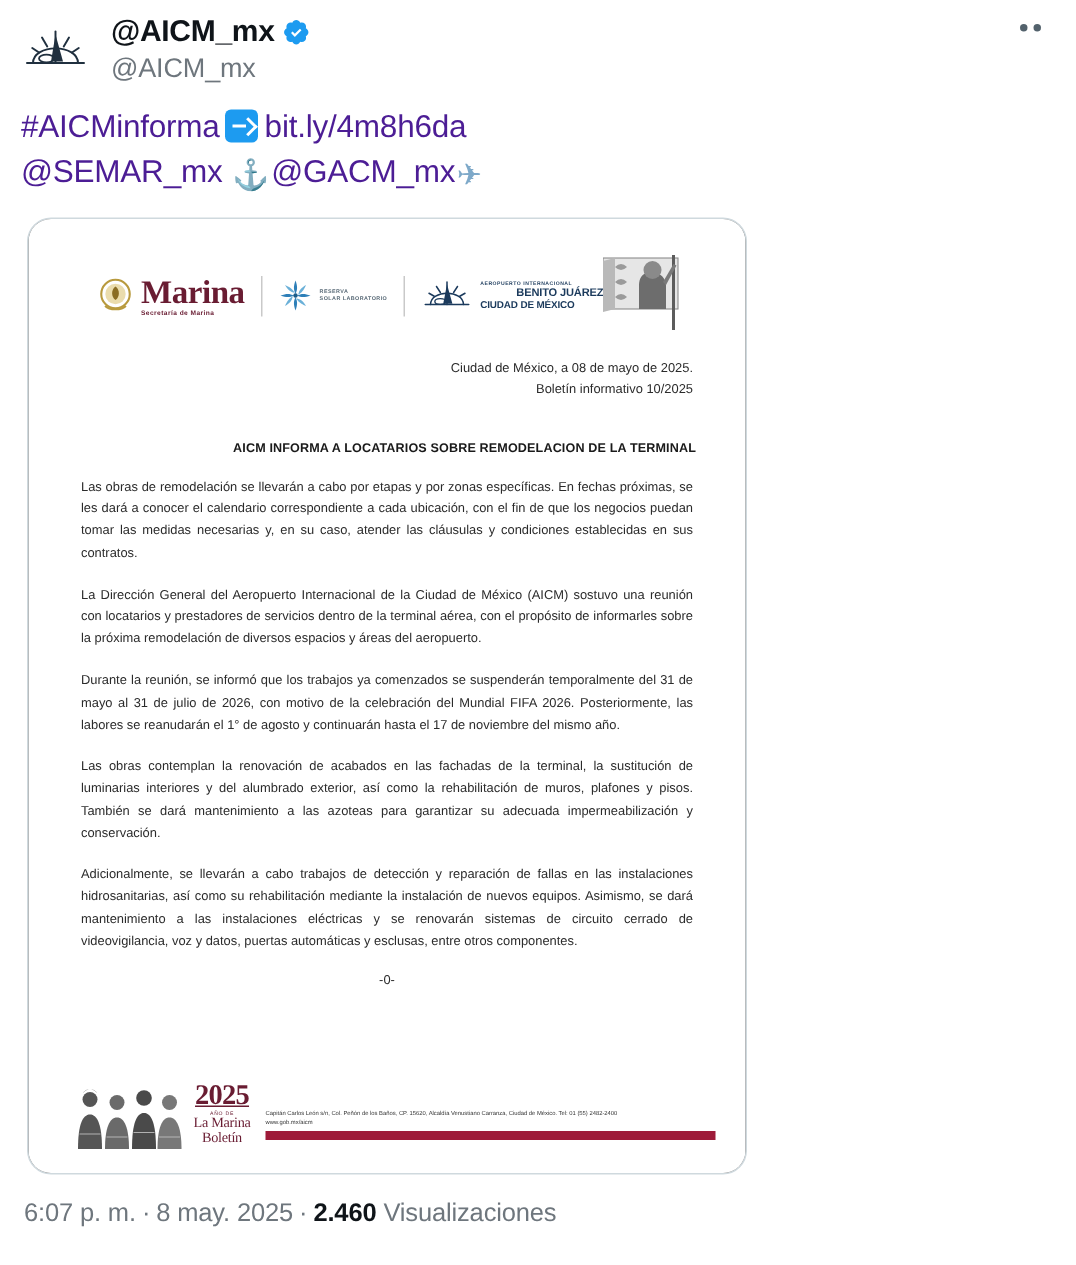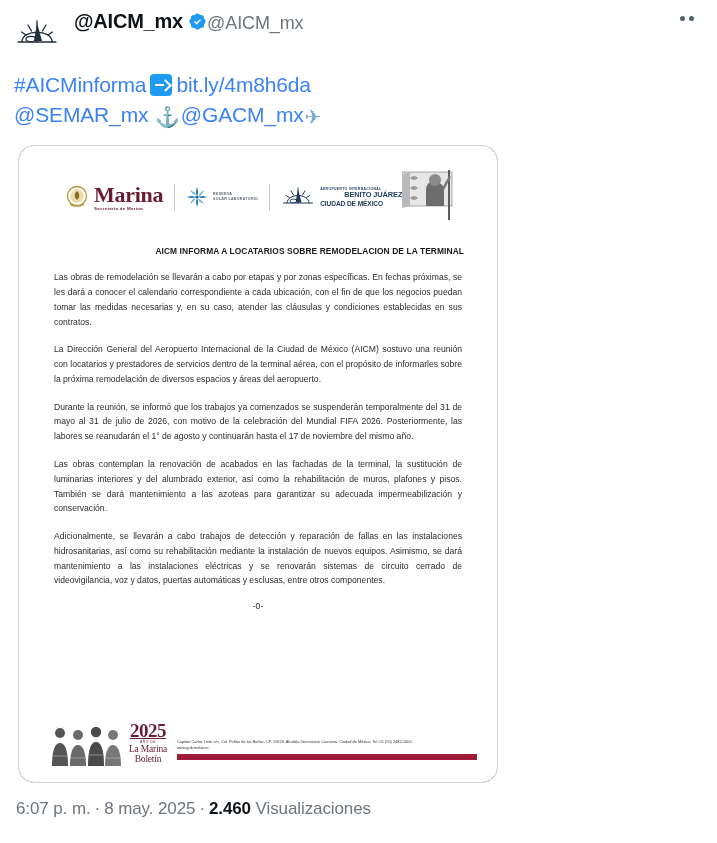"@AICM_mx" .names { flex-direction: row -> column }
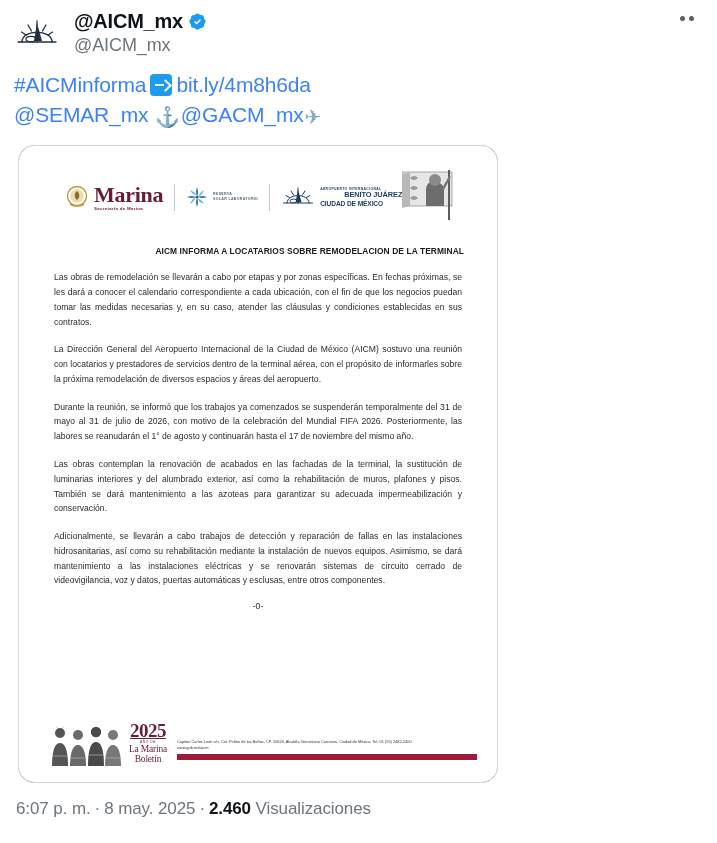"#AICMinforma" .tweet-text a, .tweet-text .link { color: #3b82f6 -> #4c1d95 }
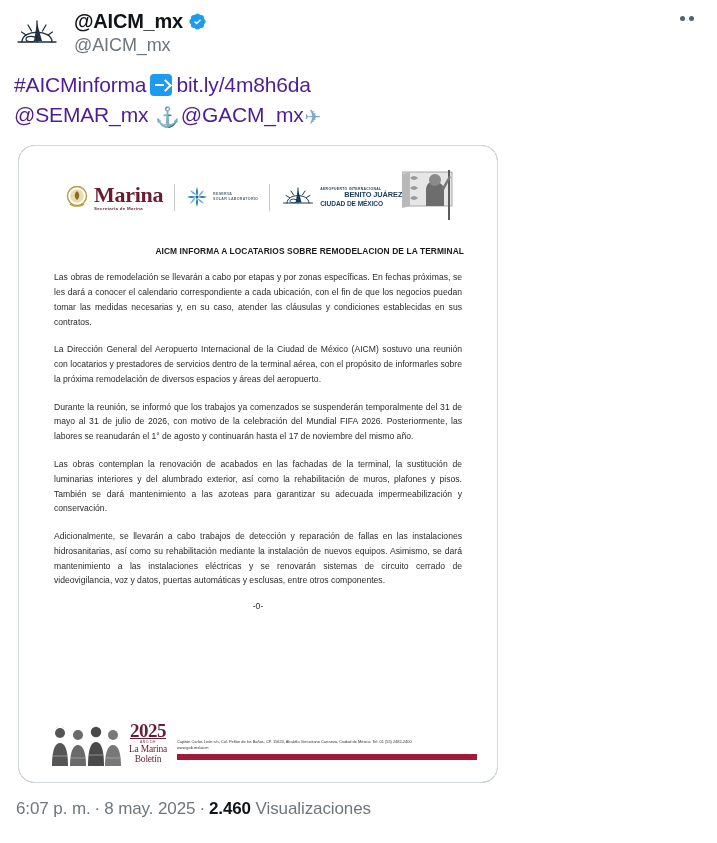"Ciudad de México, a 08" div.doc-date { html: none -> <div> <div>Ciudad de México, a 08 de mayo de 2025.</div> <div>Boletín informativo 10/2025</div> </div> }
